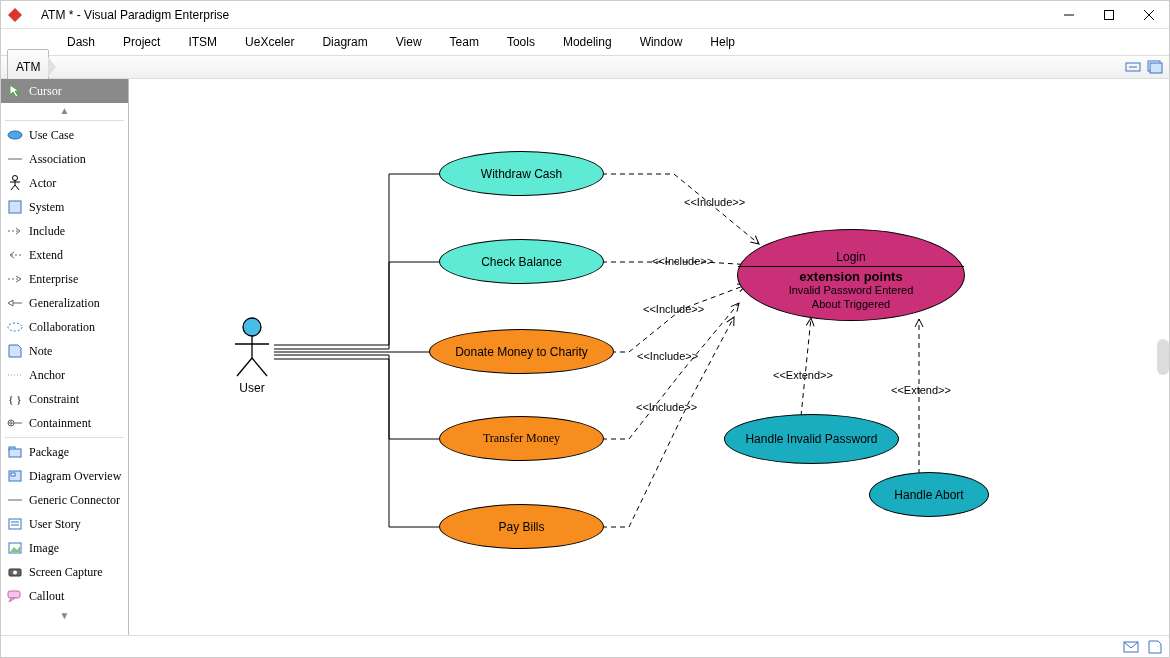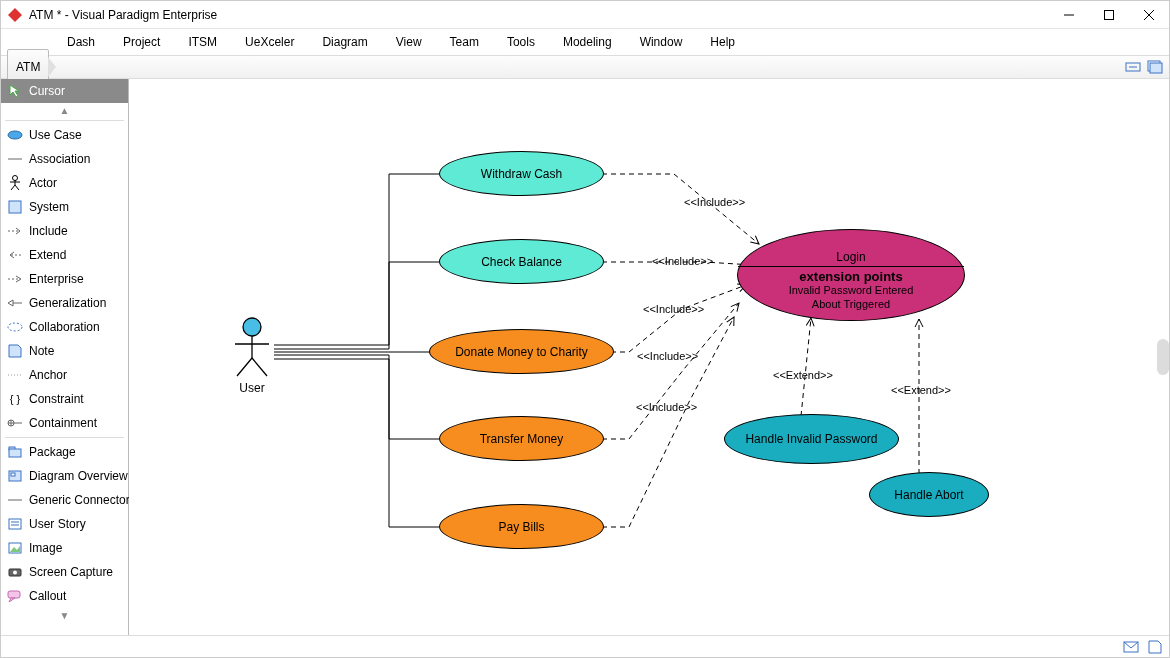"ATM * - Visual Paradigm" .titlebar-left { gap: 6px -> 18px }
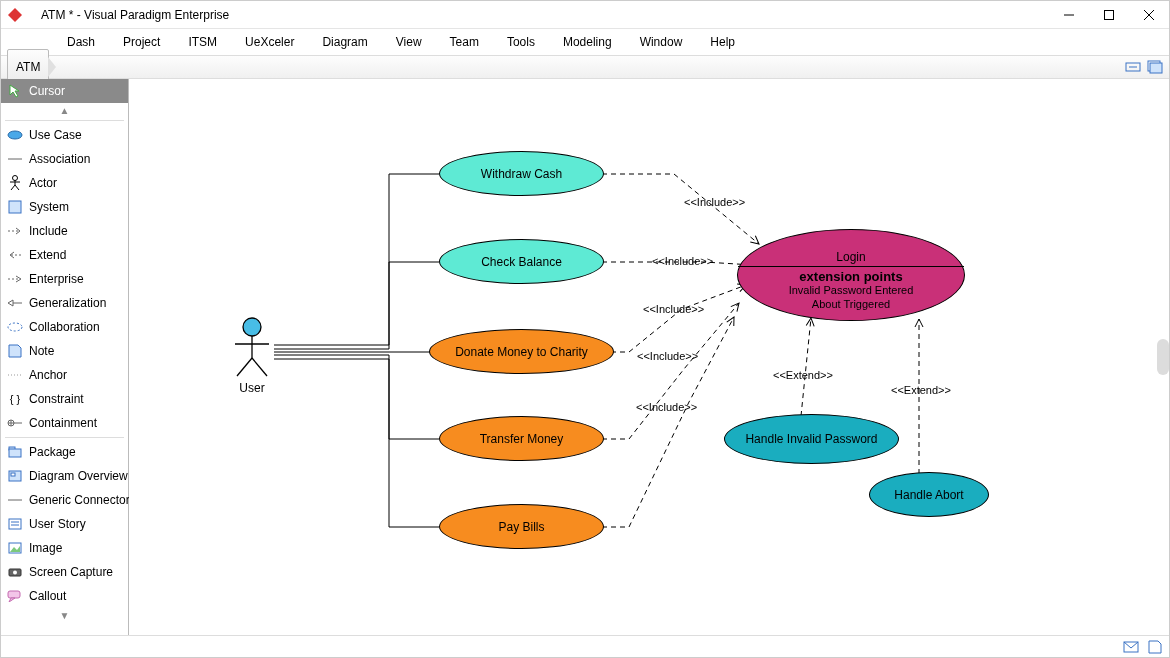"Cursor" .palette { font-family: none -> Liberation Serif, serif }
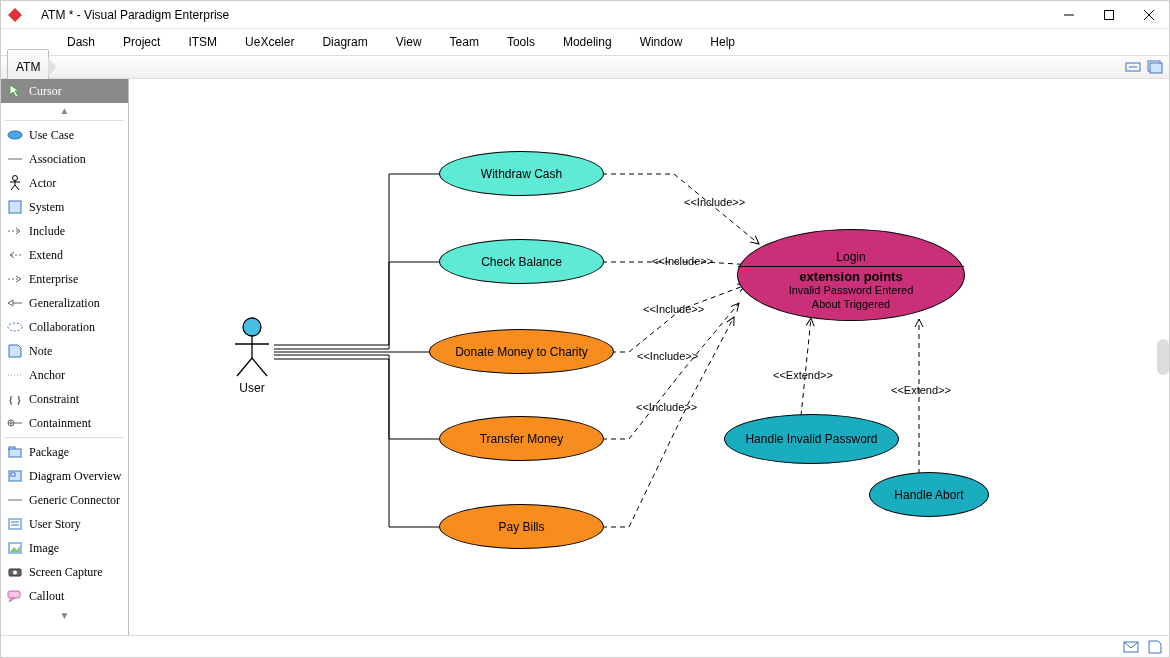"Transfer Money" div.usecase { font-family: none -> Liberation Serif, serif }
